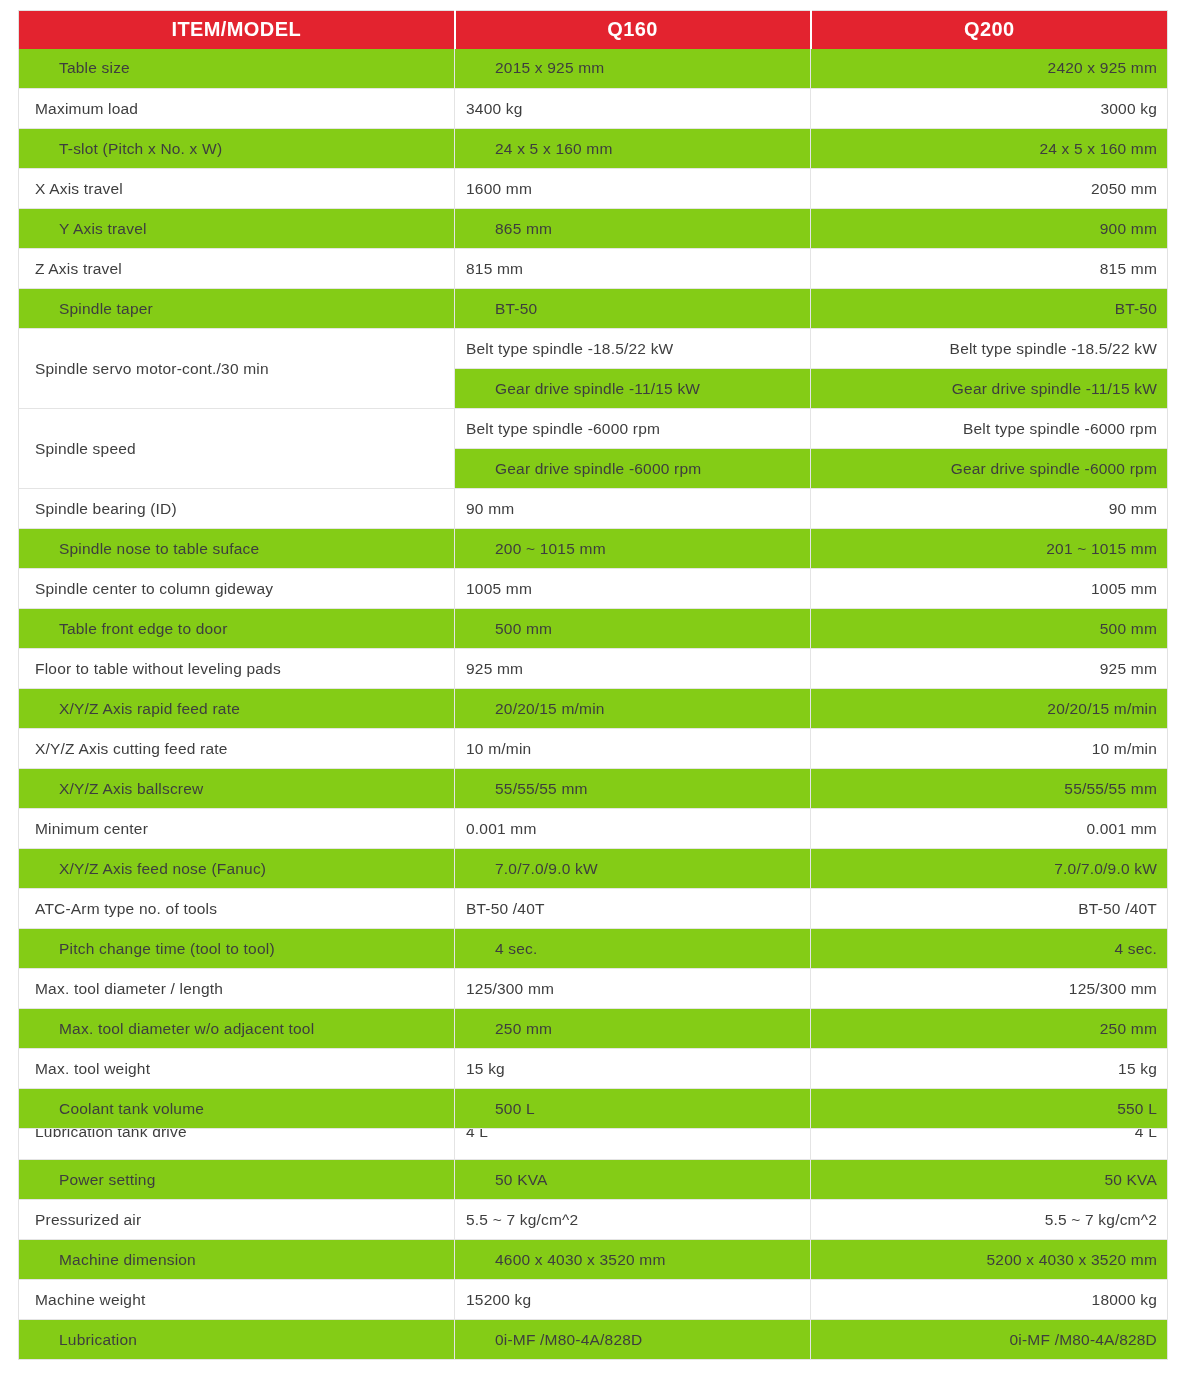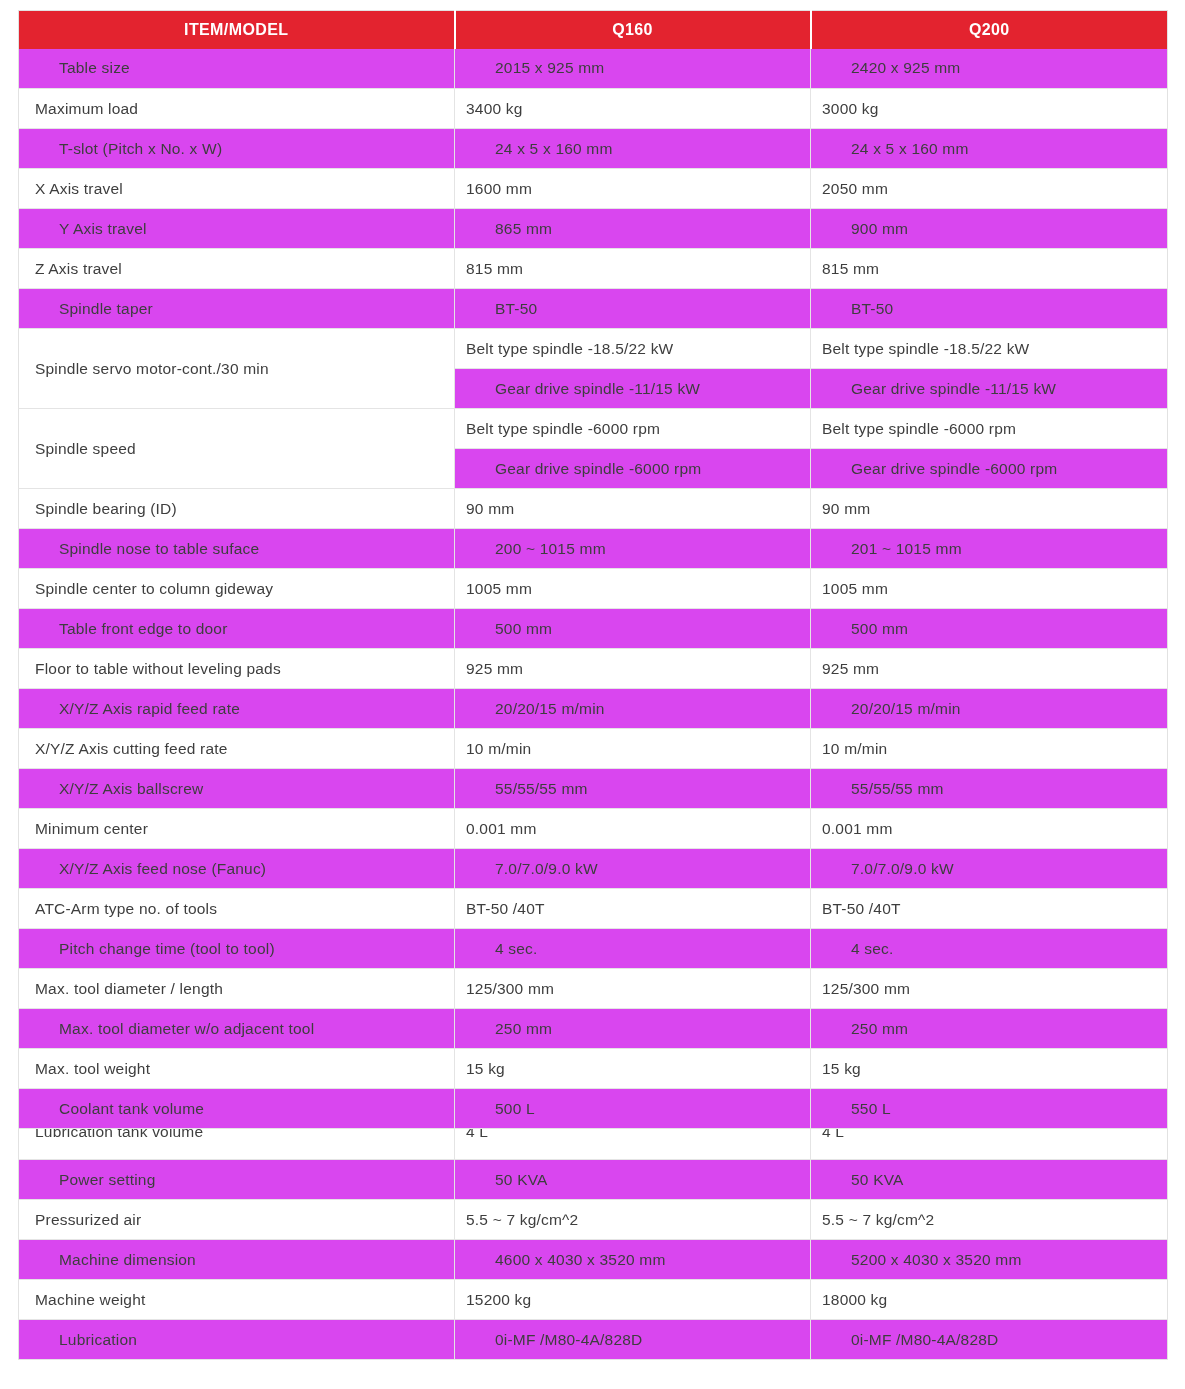"ITEM/MODEL" thead th { font-size: 16px -> 20px }
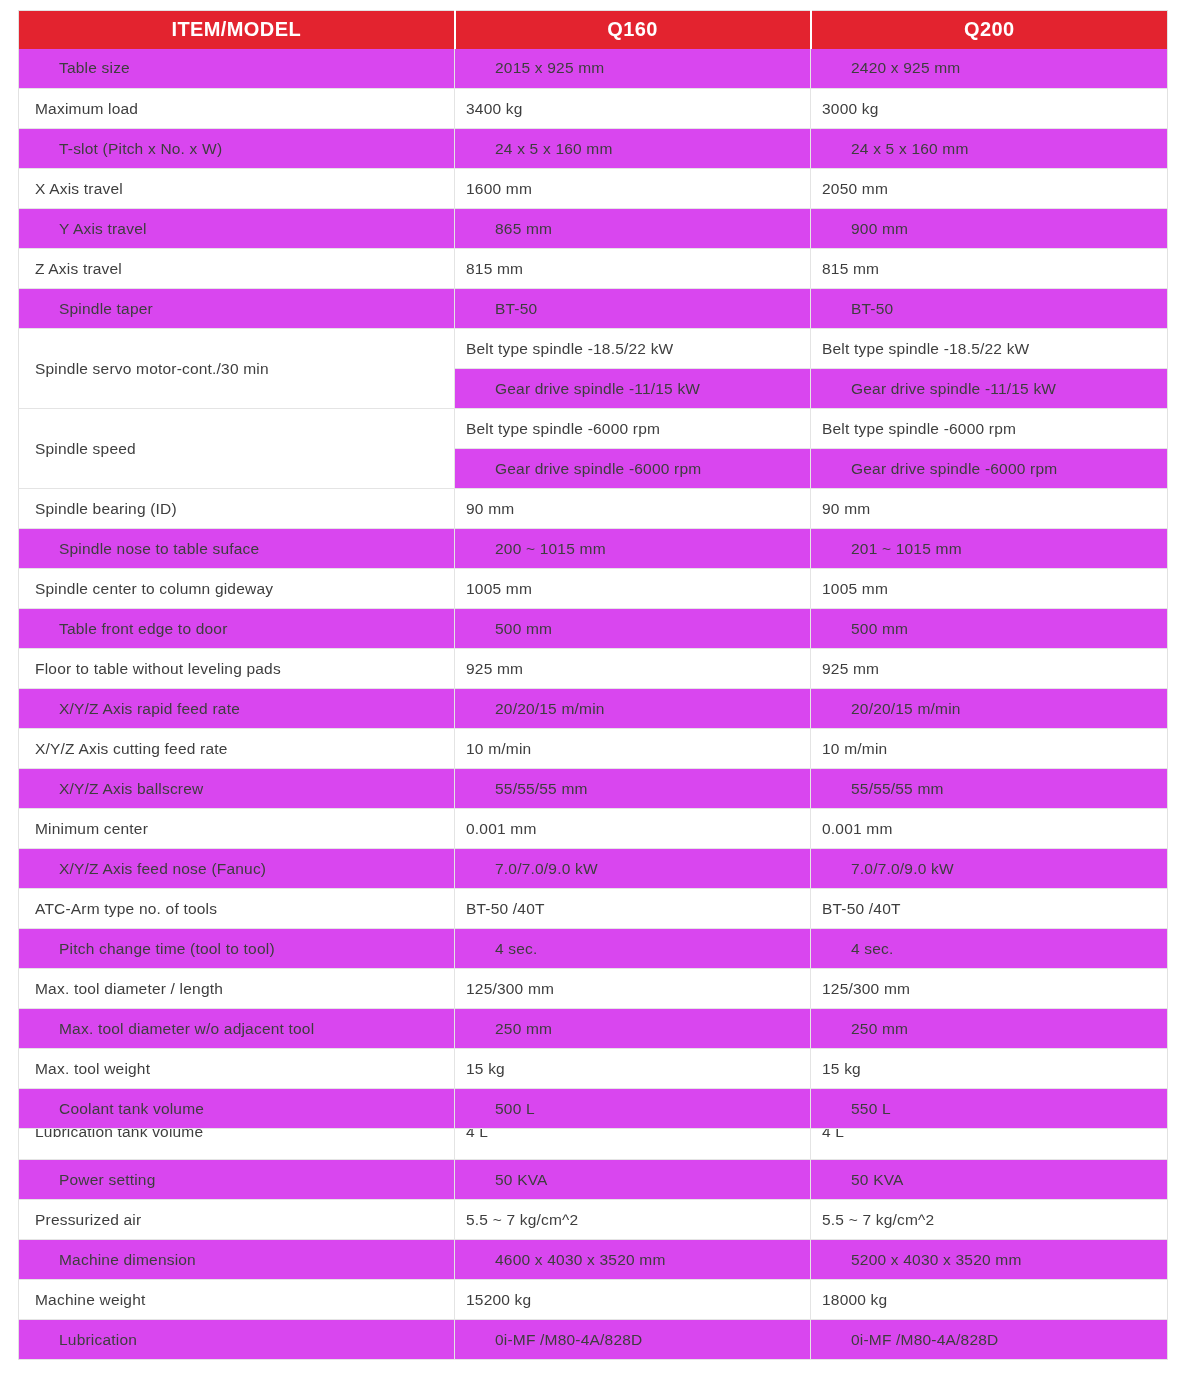"Table size" tbody tr.stripe td { background: #d946ef -> #84cc16 }
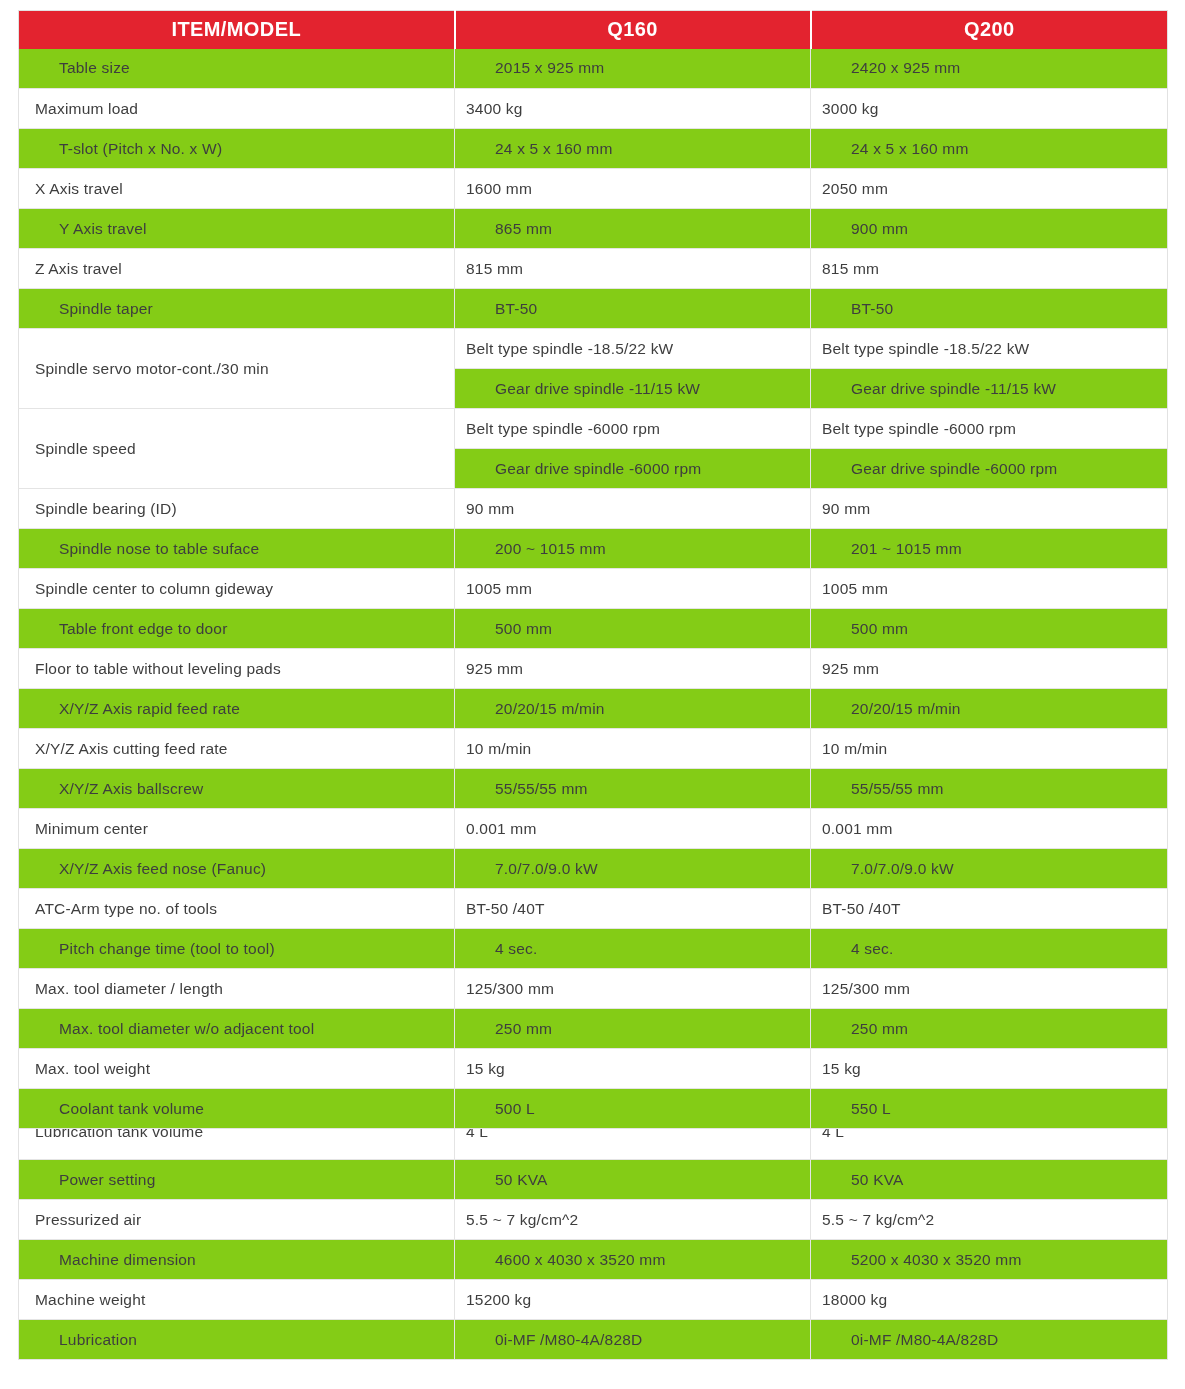"2420 x 925 mm" tbody td:last-child { text-align: none -> right }
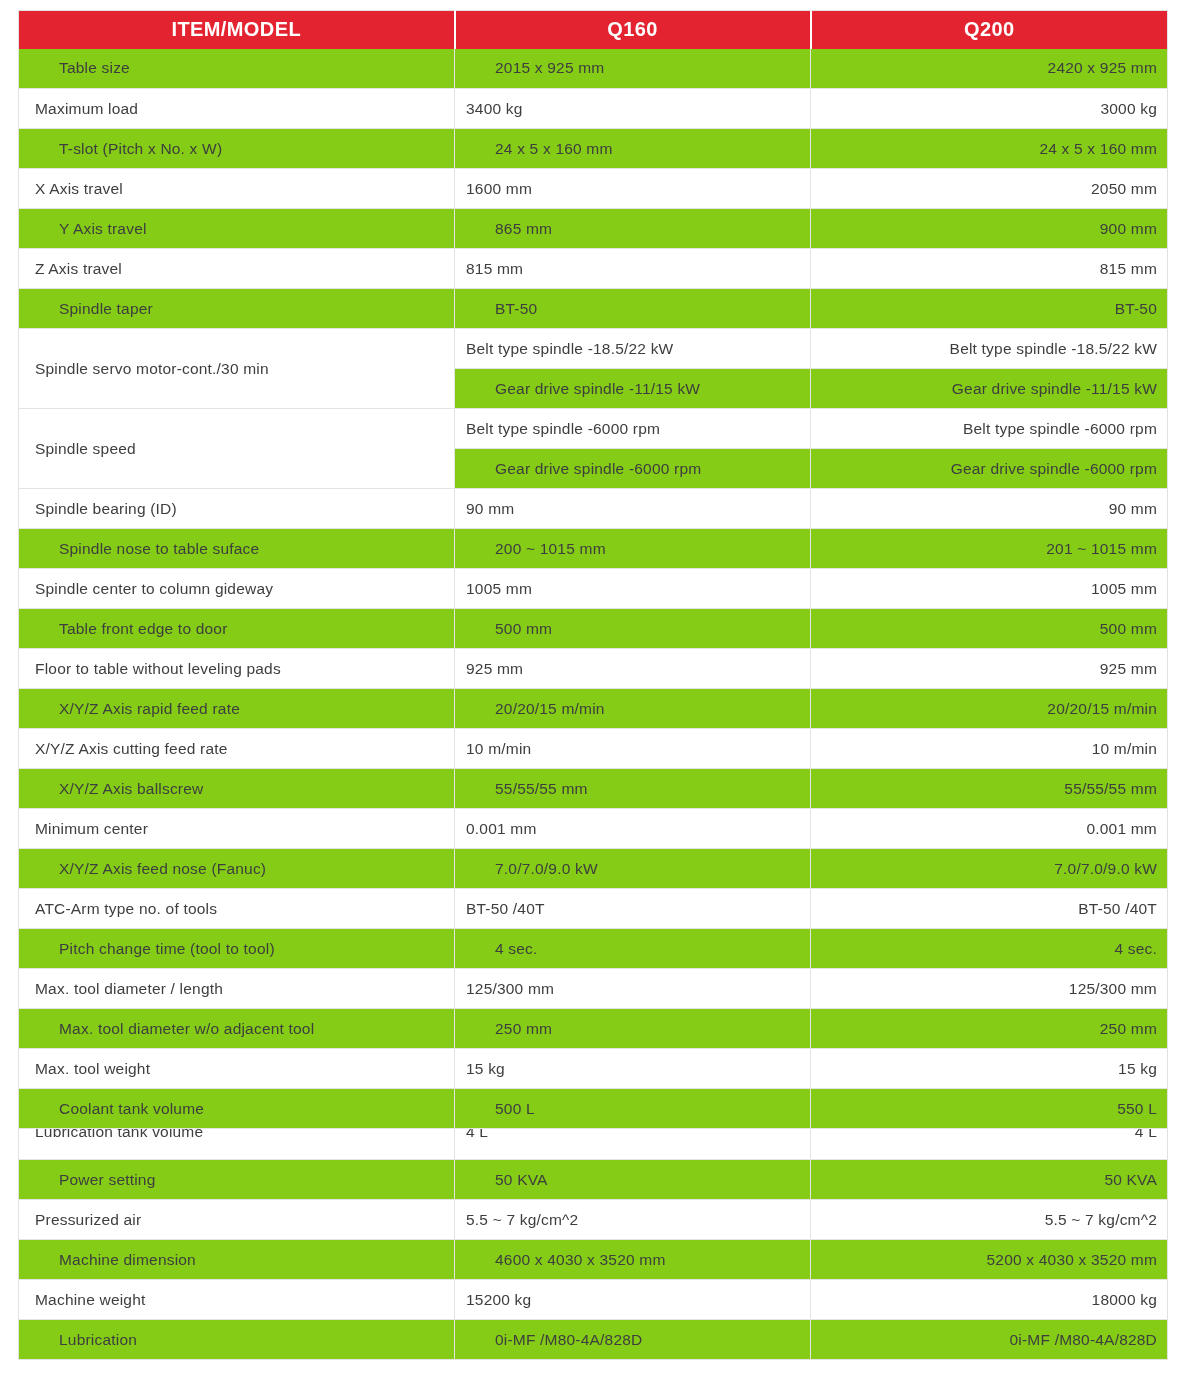"Lubrication tank volume" div.cell-text { text: volume -> drive }
